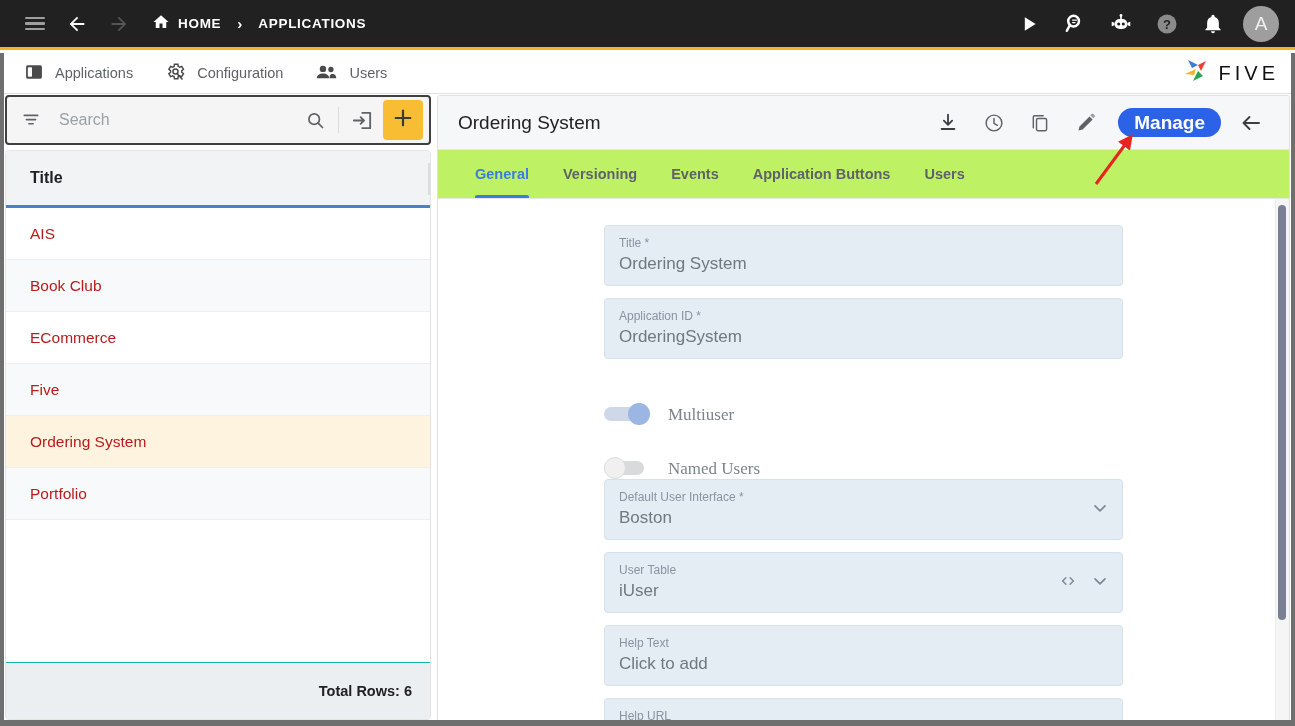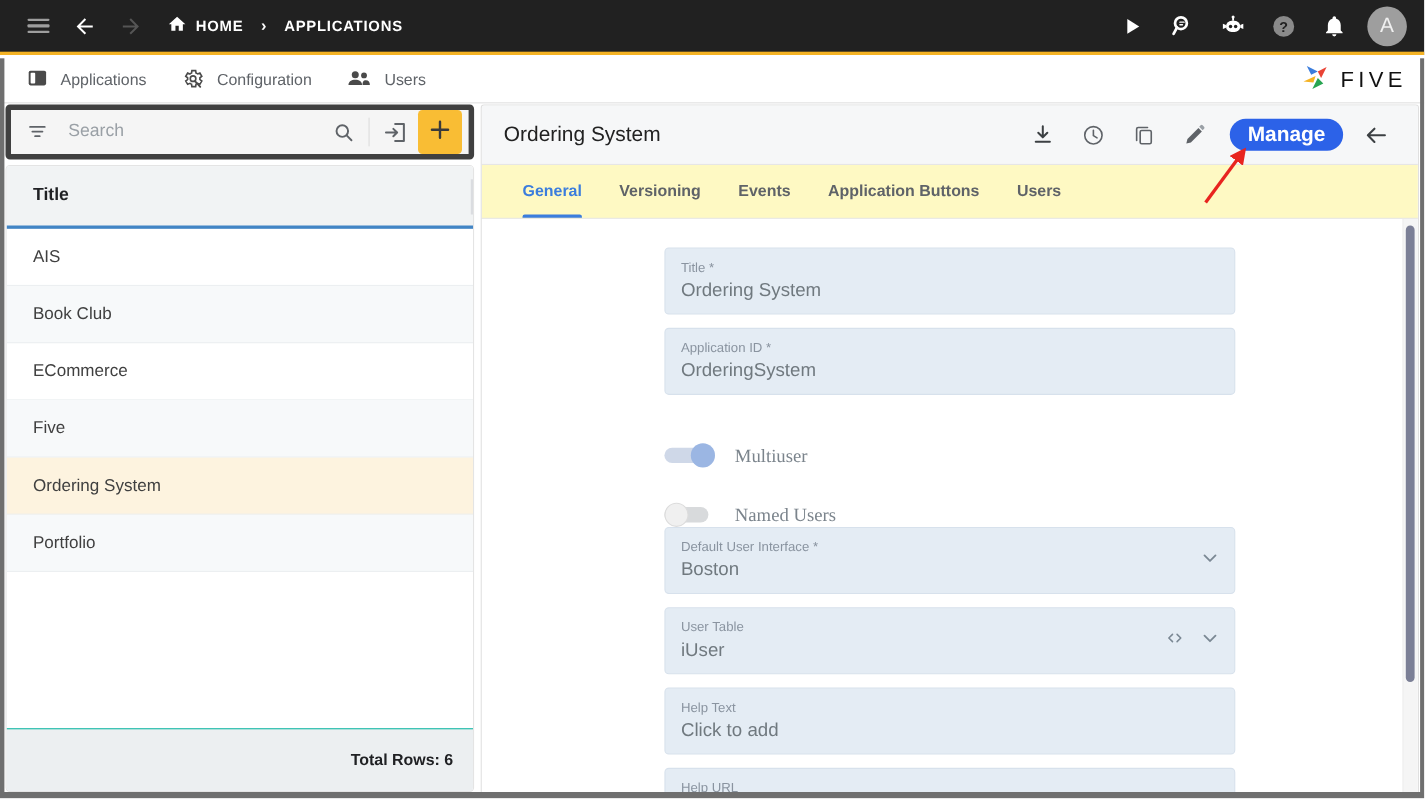"Search" .searchbar { border: 5px solid #404040 -> 2px solid #404040 }
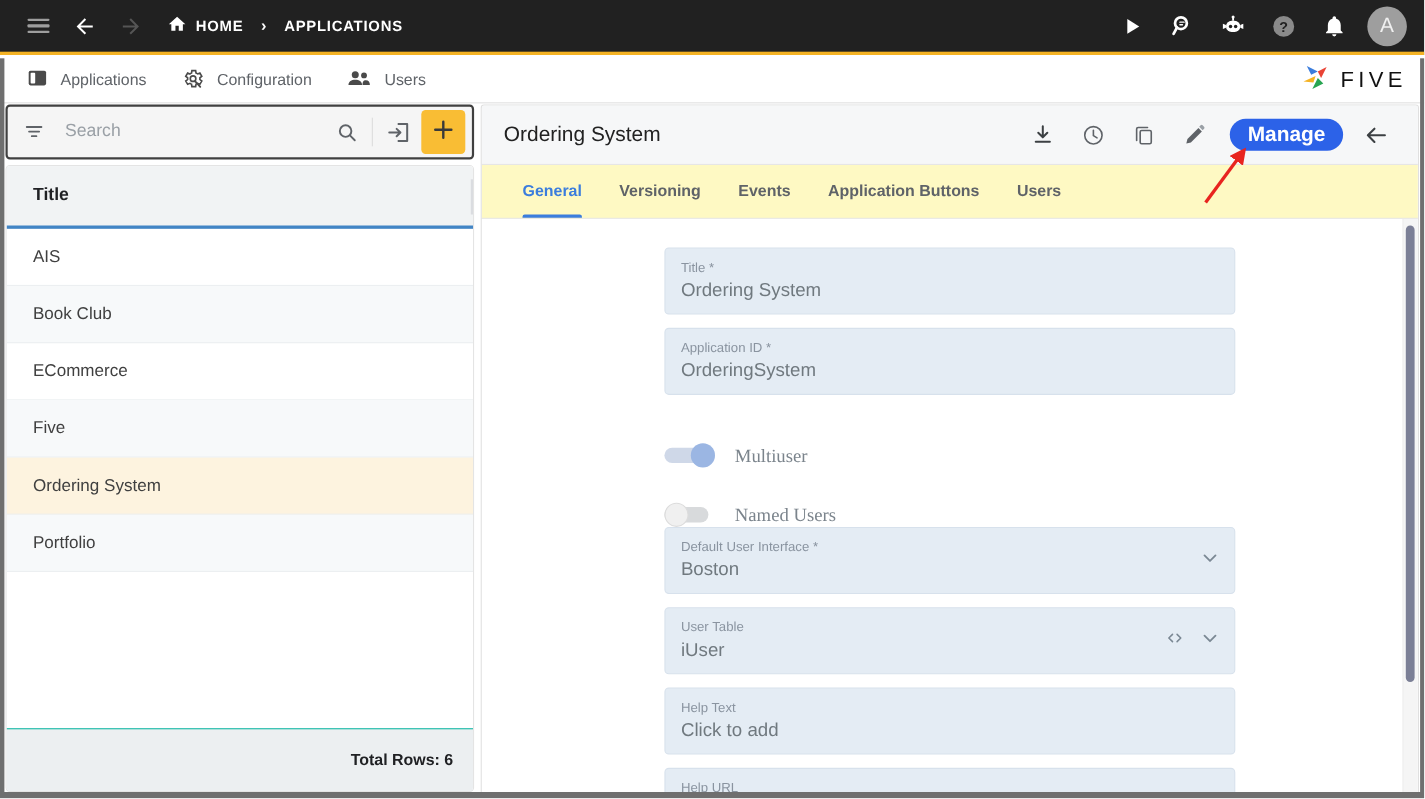"General" .tabstrip { background: #fef9c3 -> #bef264 }
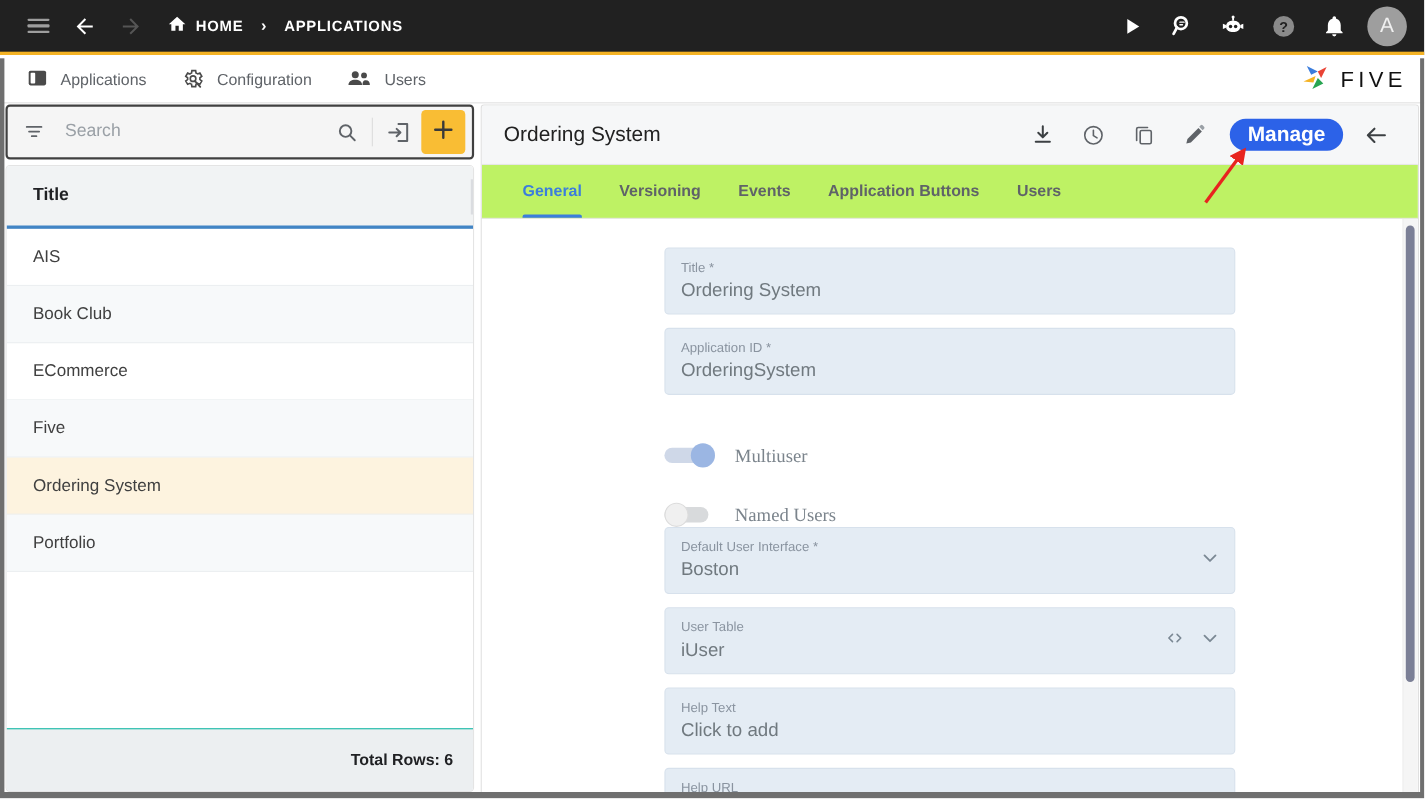"AIS" .row { color: #404040 -> #b91c1c }
